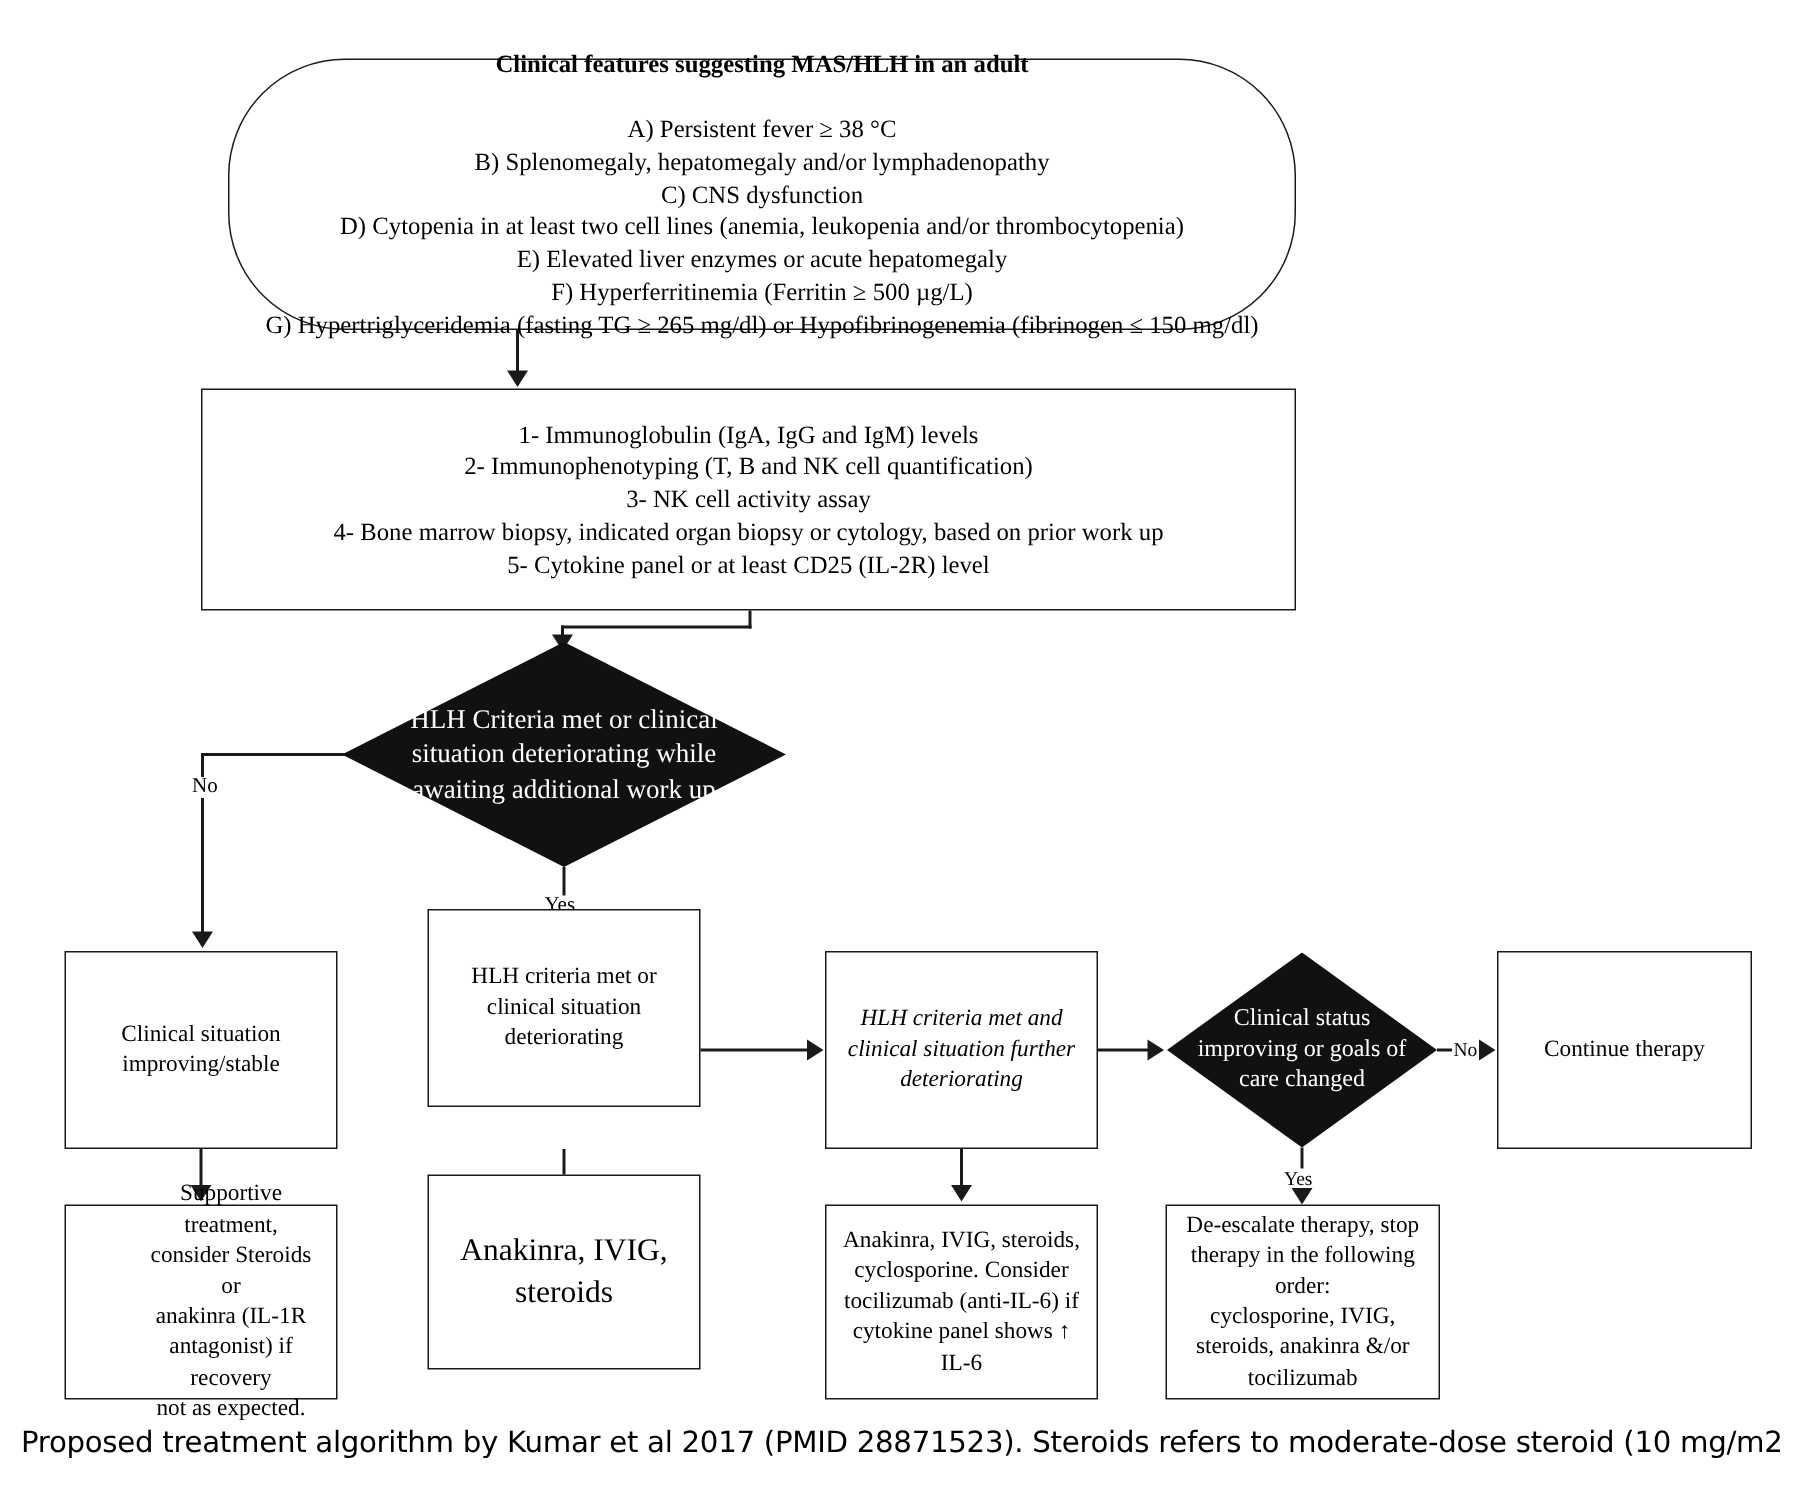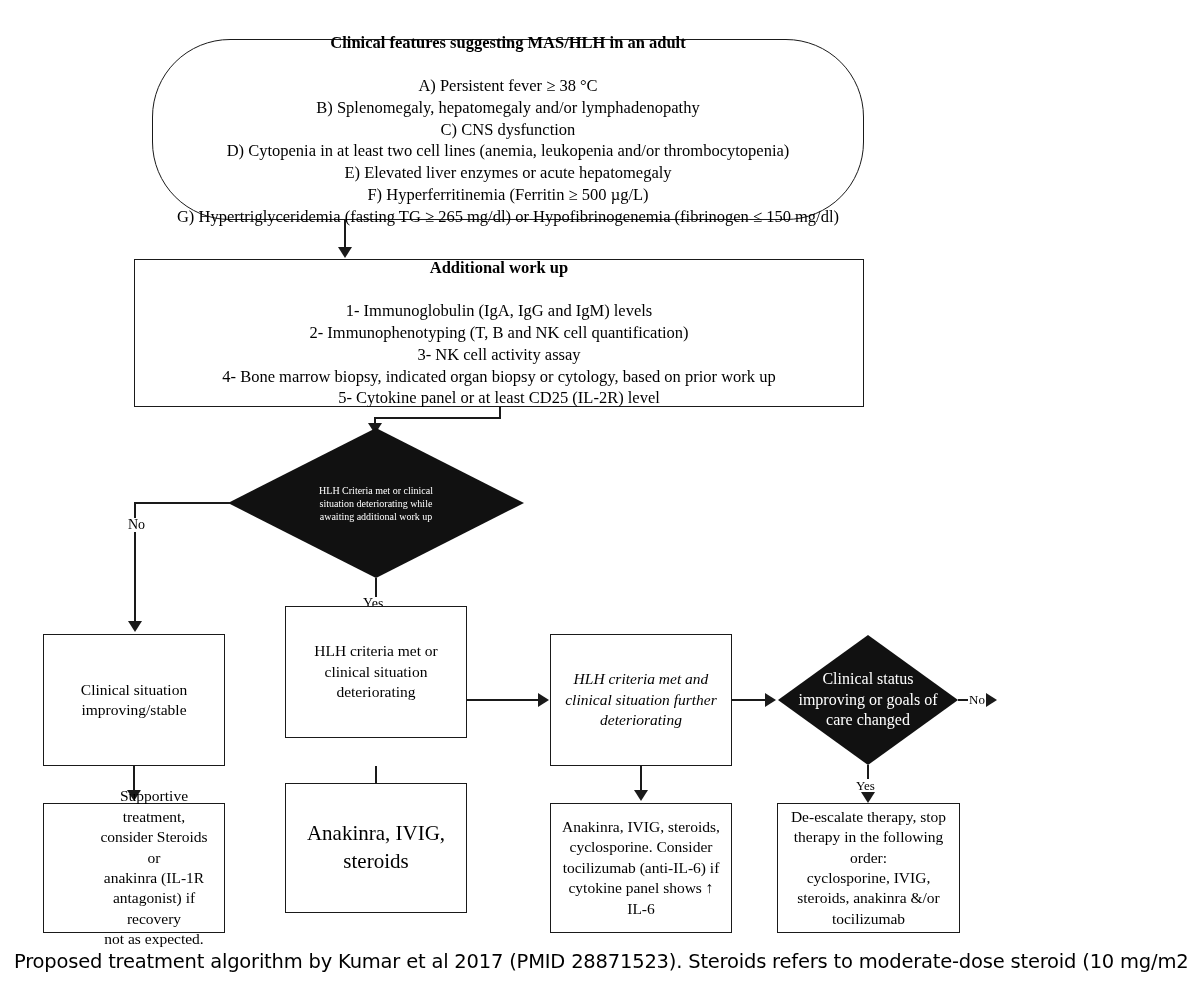"Additional work up" div.title { html: <div>Additional work up</div> -> none }
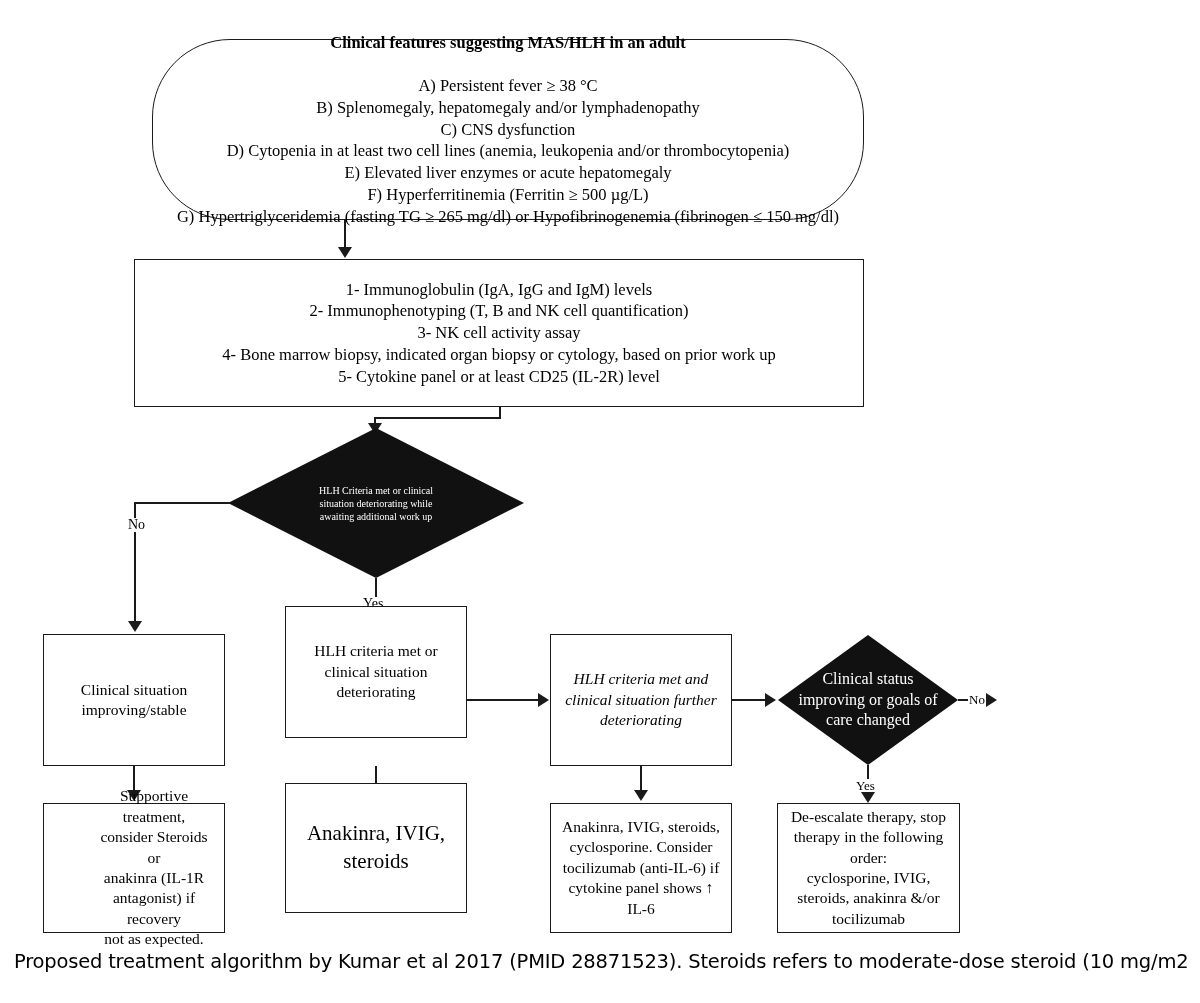"HLH Criteria met or clinical" div.dtext { font-size: 10px -> 18px }
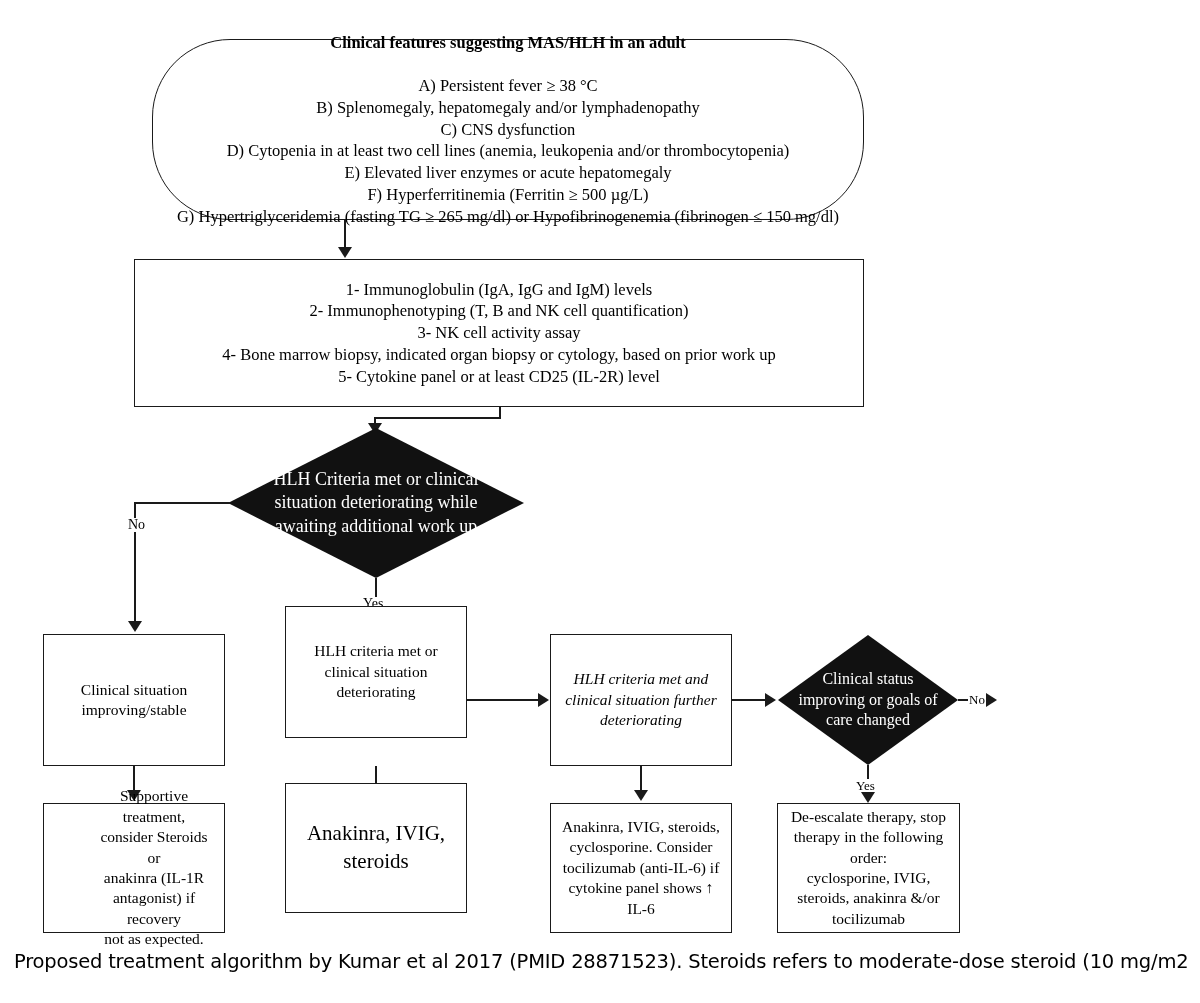"Continue therapy" div.node { html: none -> <div> <div>Continue therapy</div> </div> }
